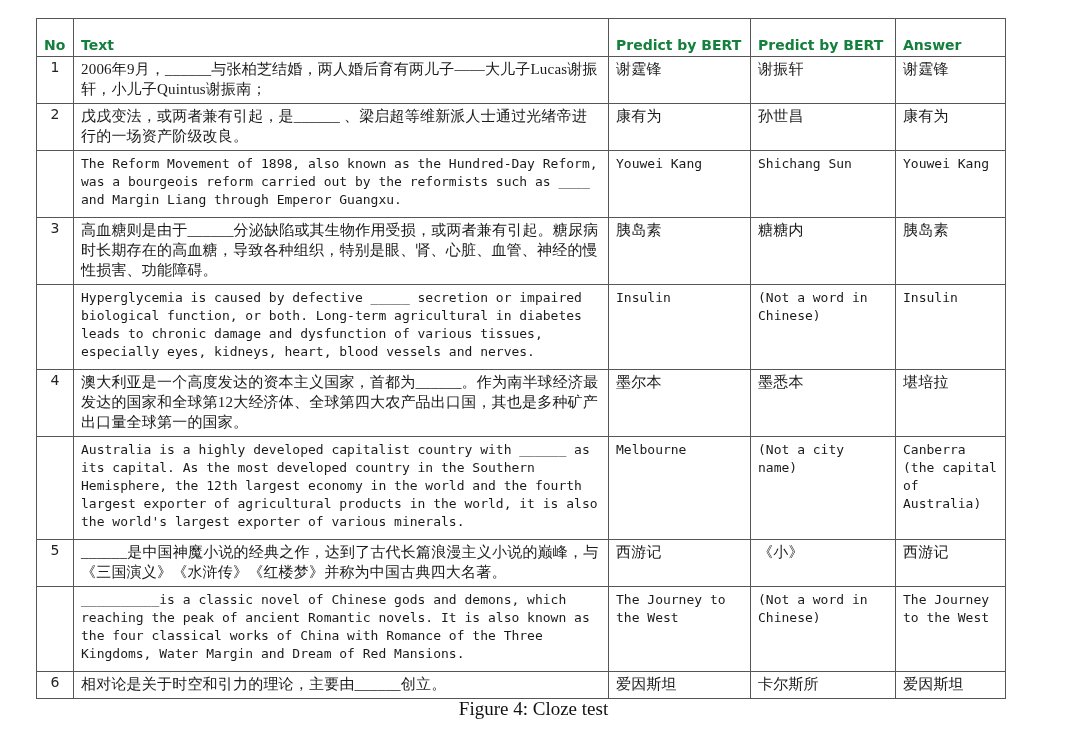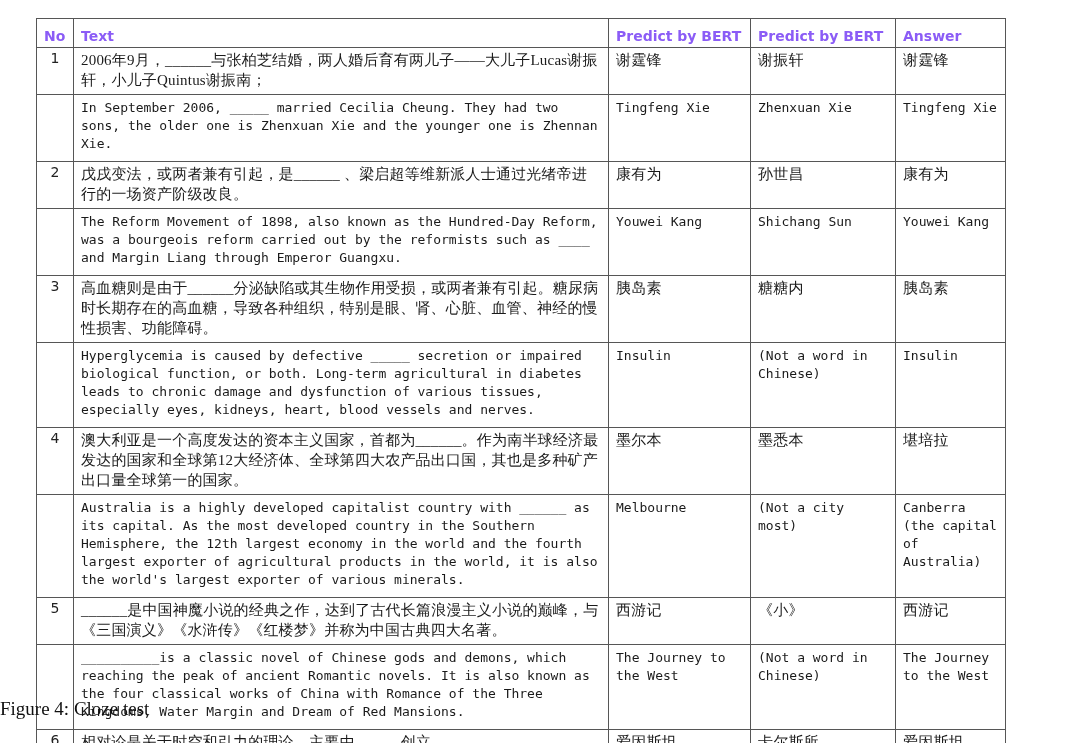"No" table.cloze th { color: #8b5cf6 -> #15803d; padding-top: 9px -> 18px }
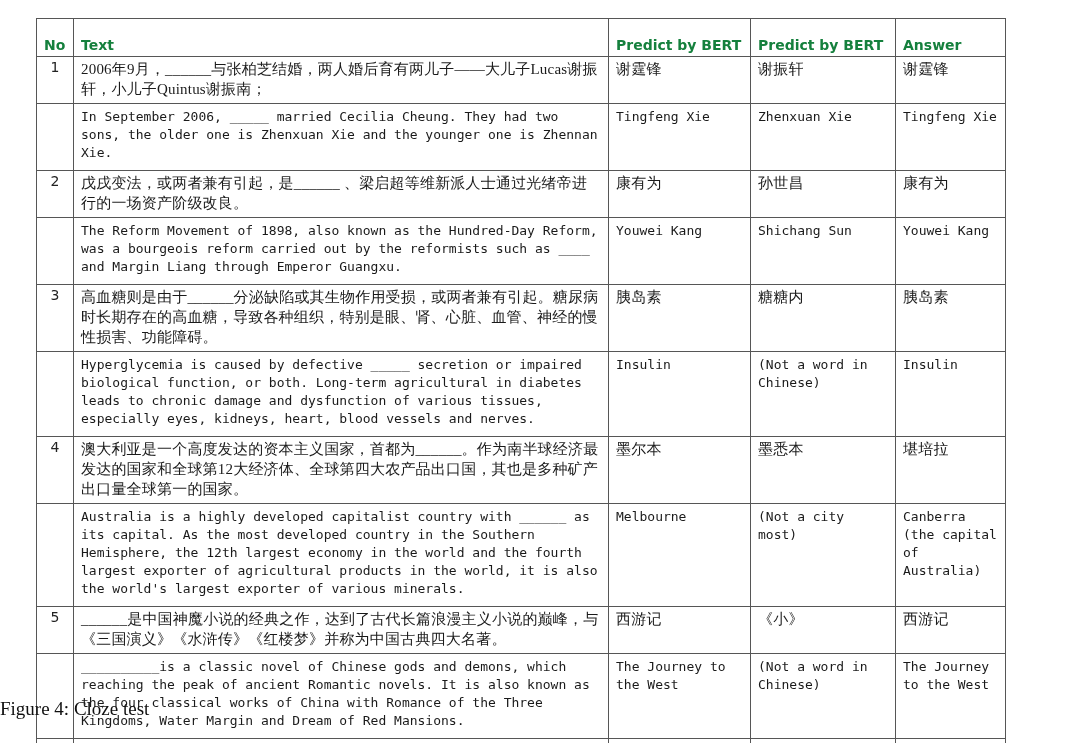"In September 2006, _____ married" tr.en { html: <tr> <td></td> <td>In September 2006, _____ married Cecilia Cheung. They had two sons, the older one is Zhenxuan Xie and the younger one is Zhennan Xie.</td> <td>Tingfeng Xie</td> <td>Zhenxuan Xie</td> <td>Tingfeng Xie</td> </tr> -> none }
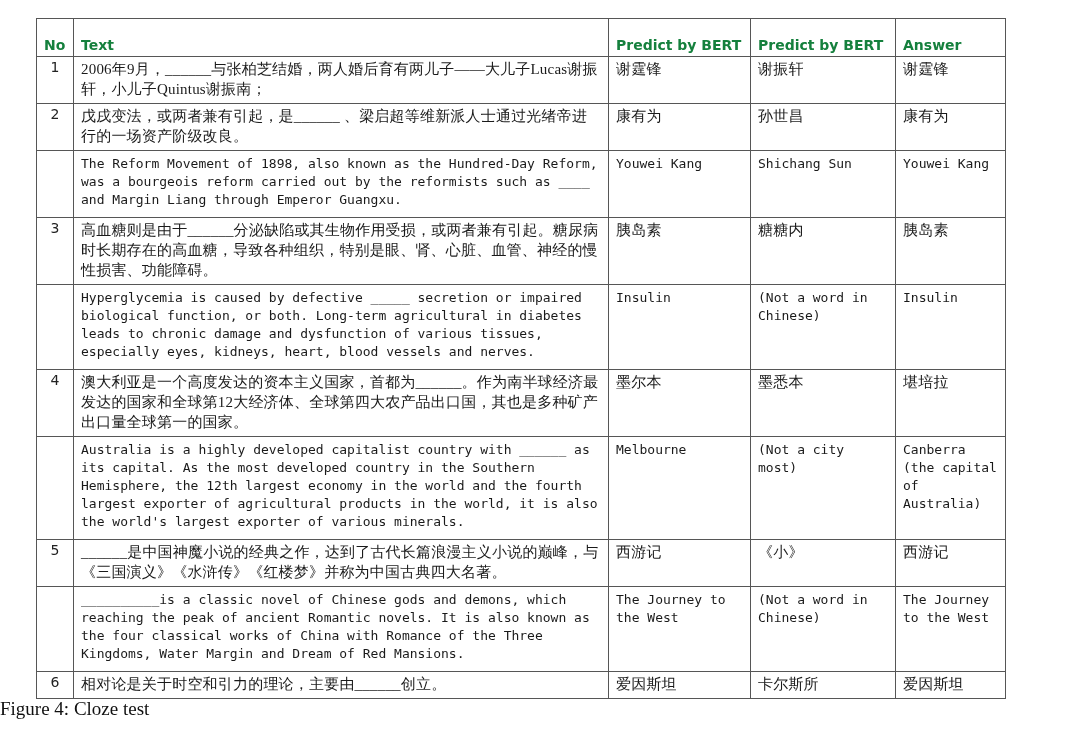"(Not a city most)" td.cell-pred { text: most -> name }
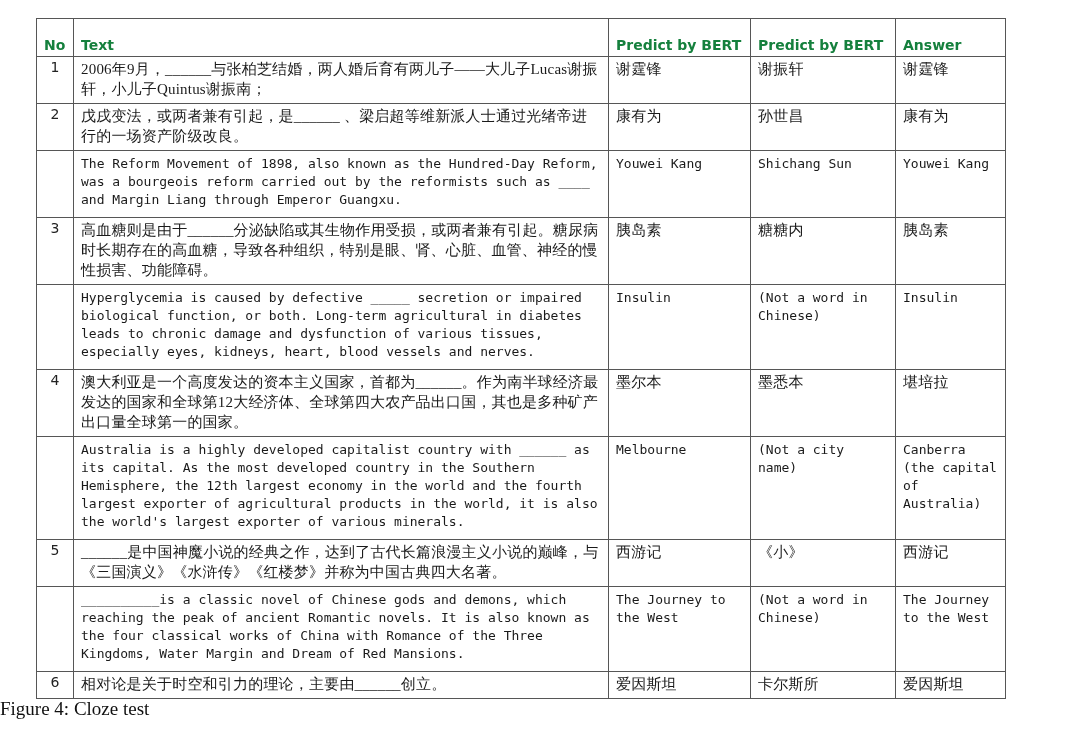"Figure 4: Cloze test" .caption { text-align: left -> center }
